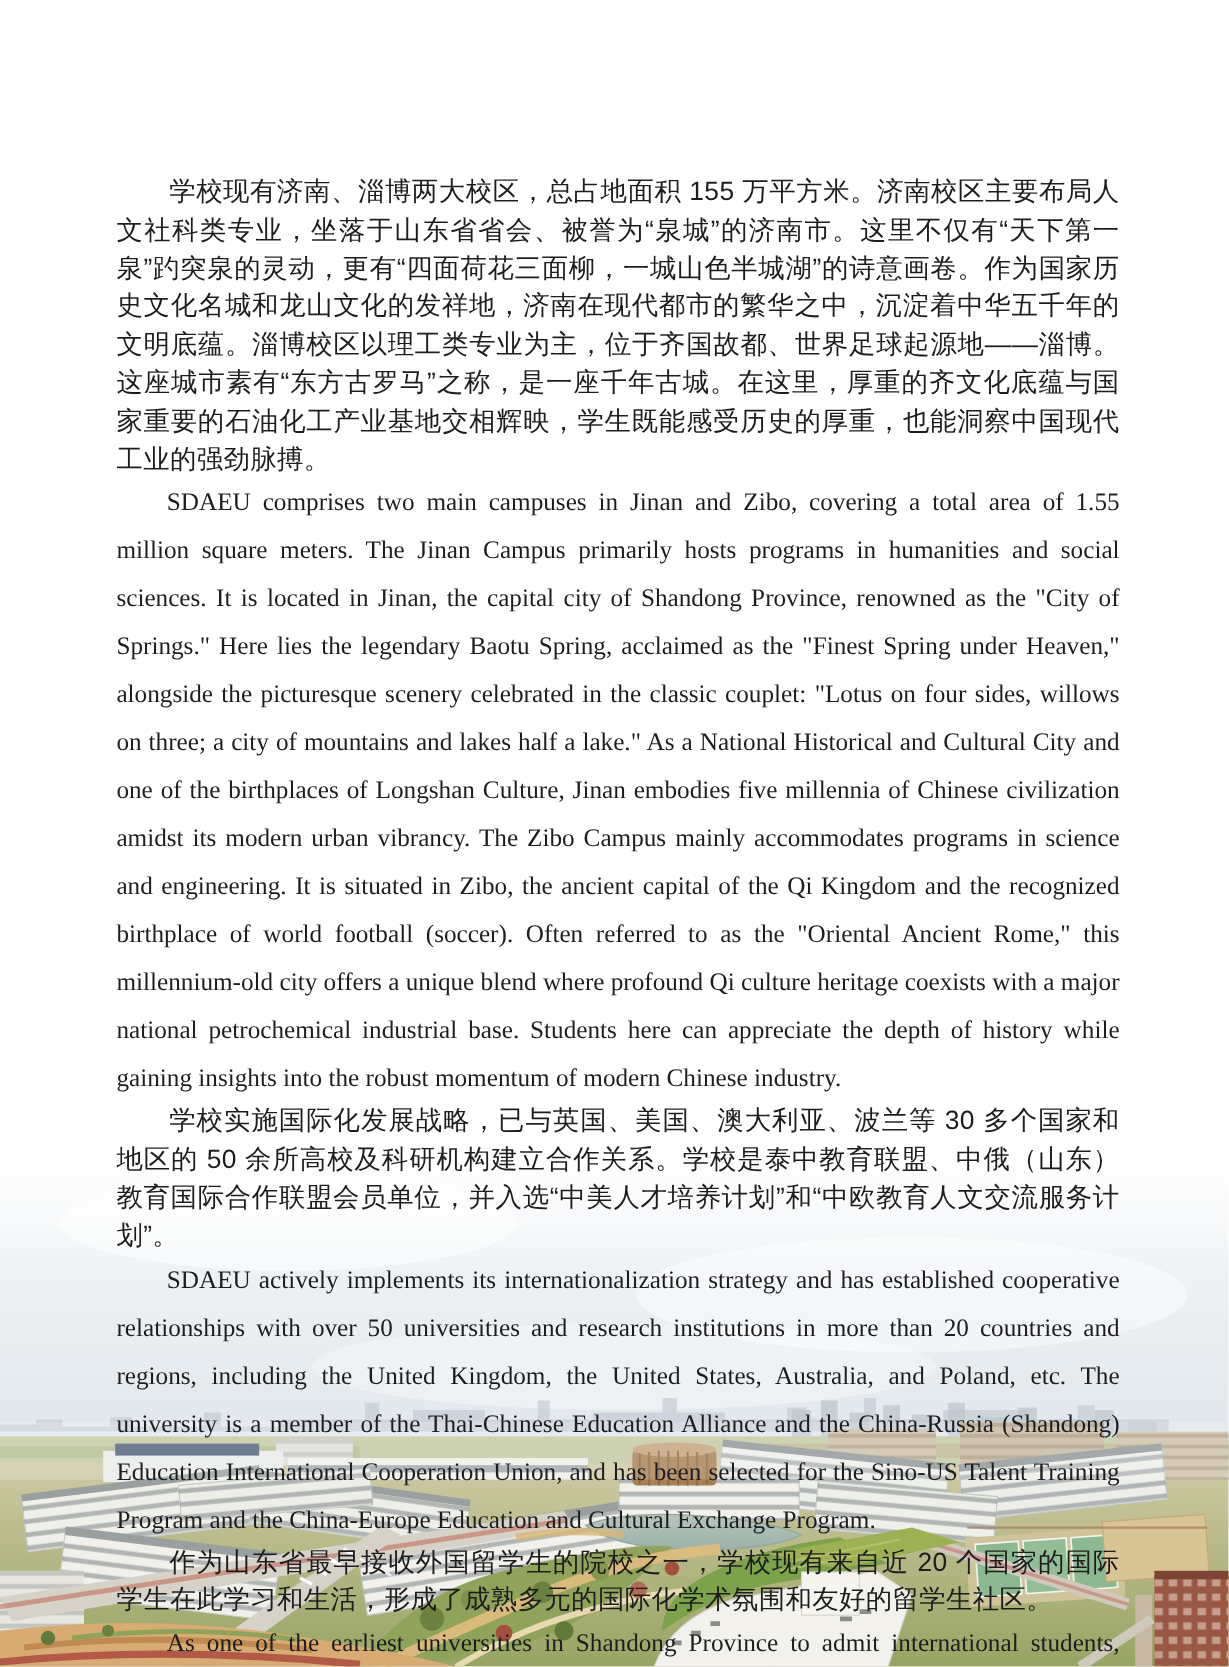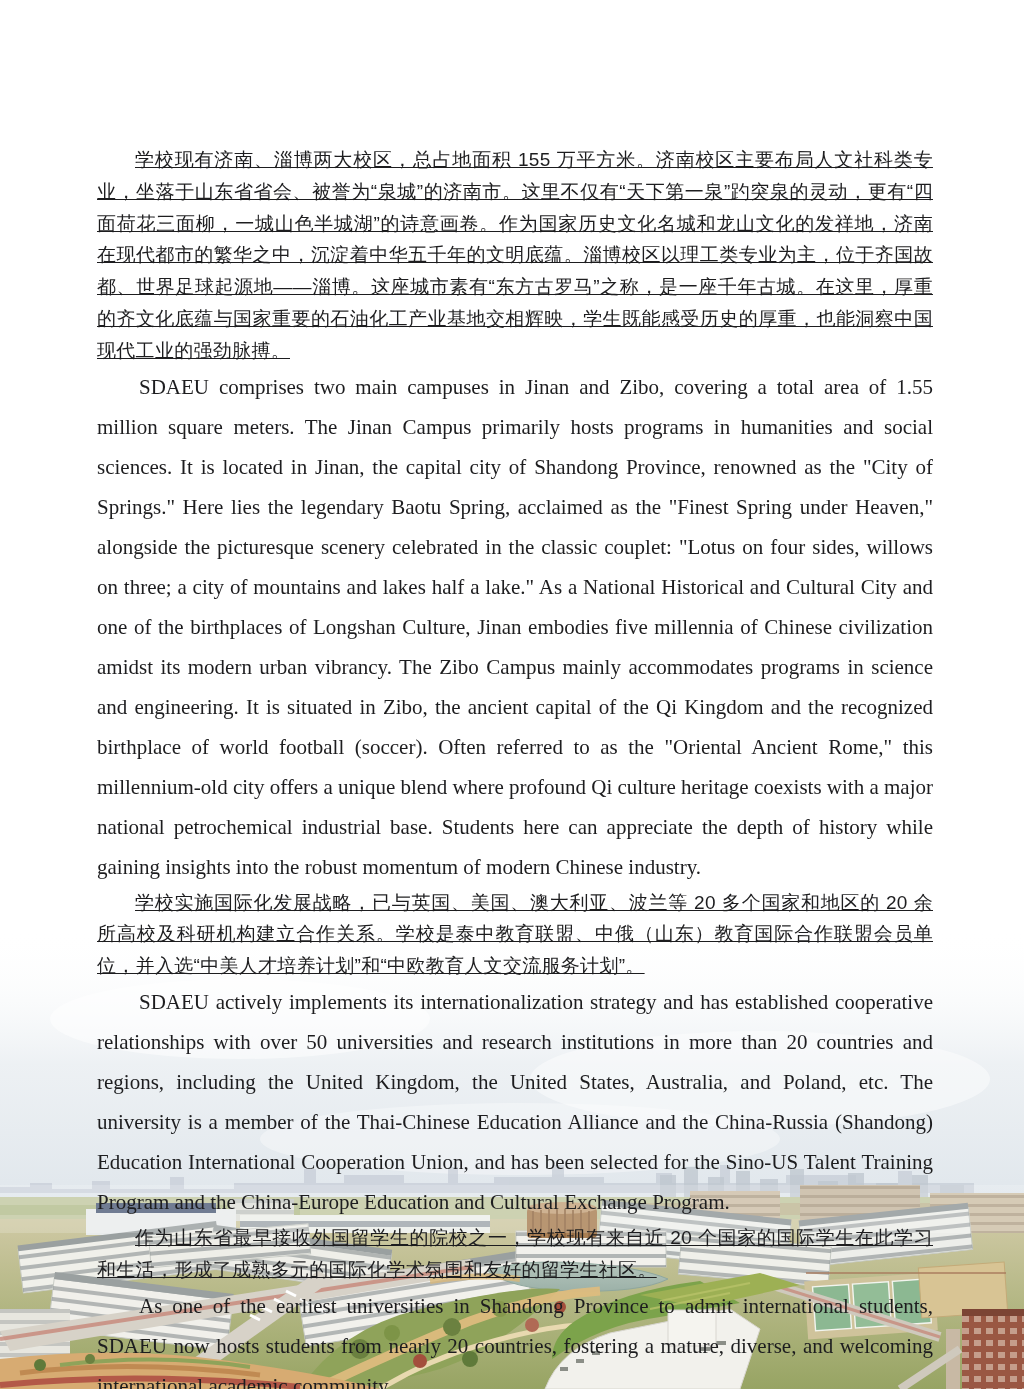"学校现有济南、淄博两大校区，总占地面积 155" p.zh { font-size: 19px -> 22px; text-decoration: underline -> none }
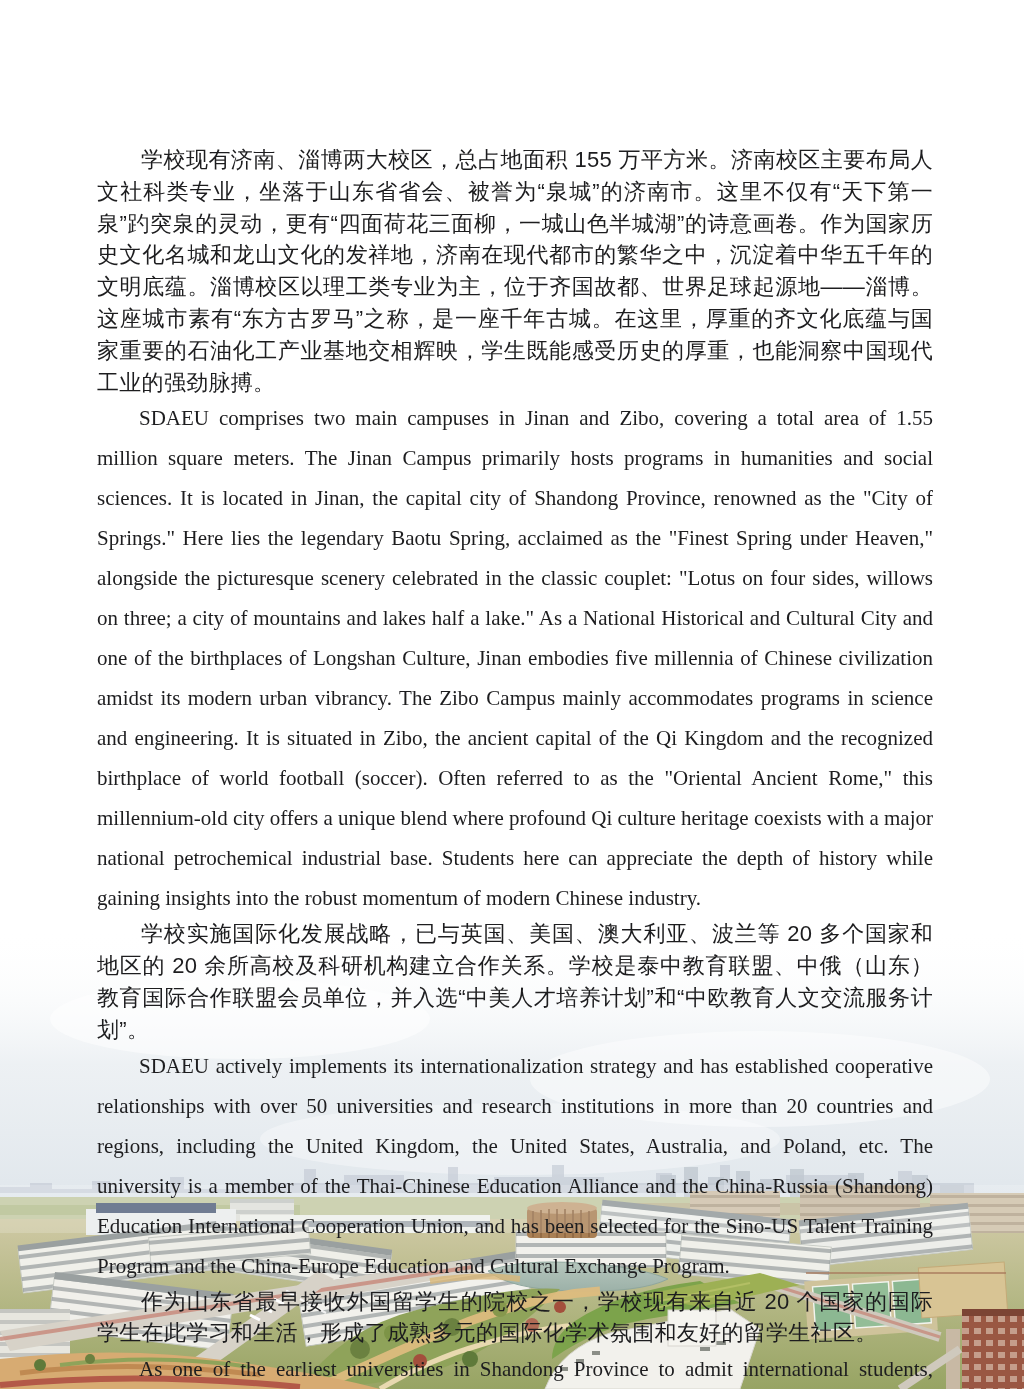"学校实施国际化发展战略，已与英国、美国、澳大利亚、波兰等 20 多个国家和地区的" p.zh { text: 20 多个国家和地区的 20 -> 30 多个国家和地区的 50 }
